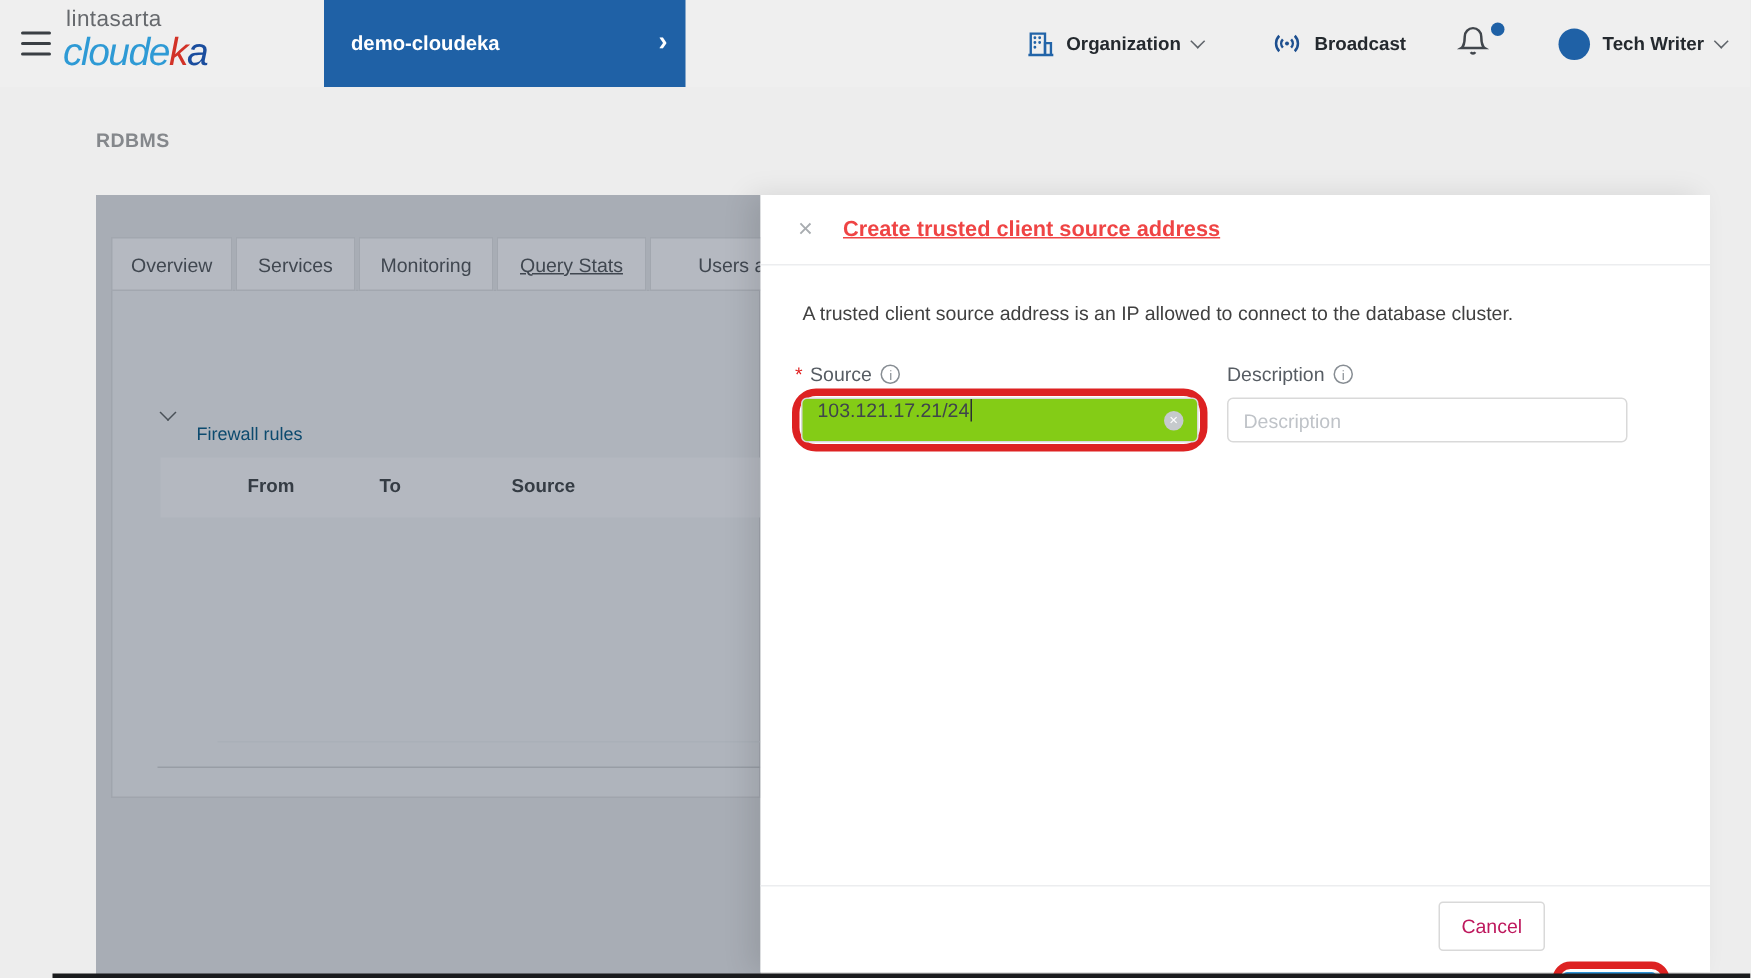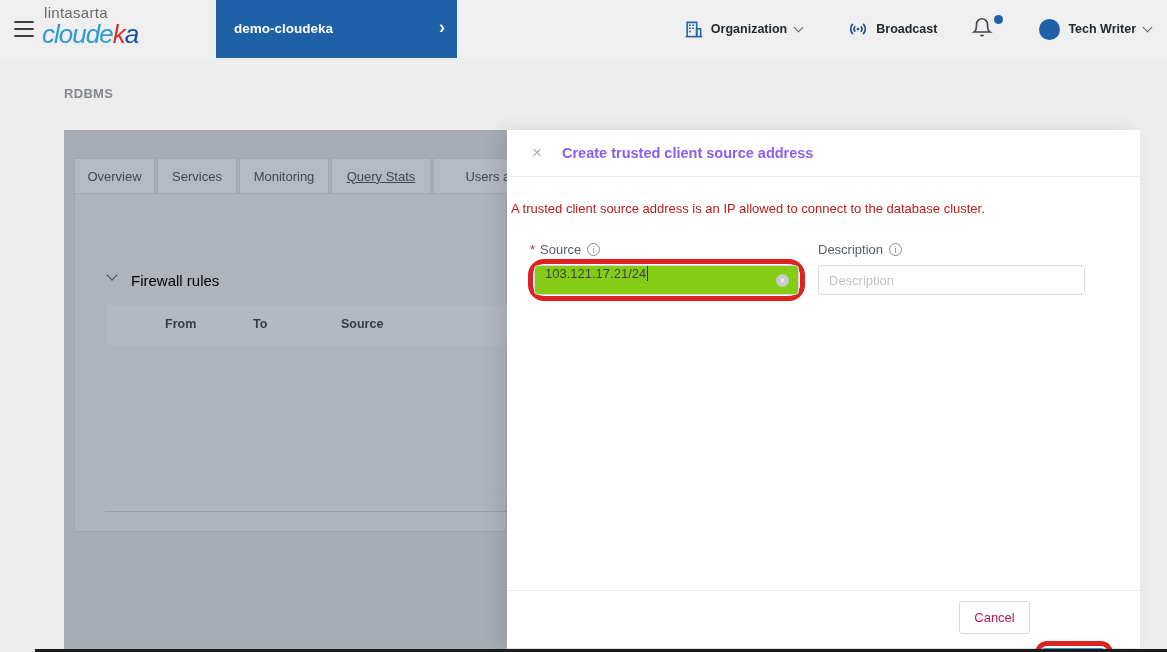"Create trusted client source address" .modal-title { color: #8b5cf6 -> #ef4444; text-decoration: none -> underline }
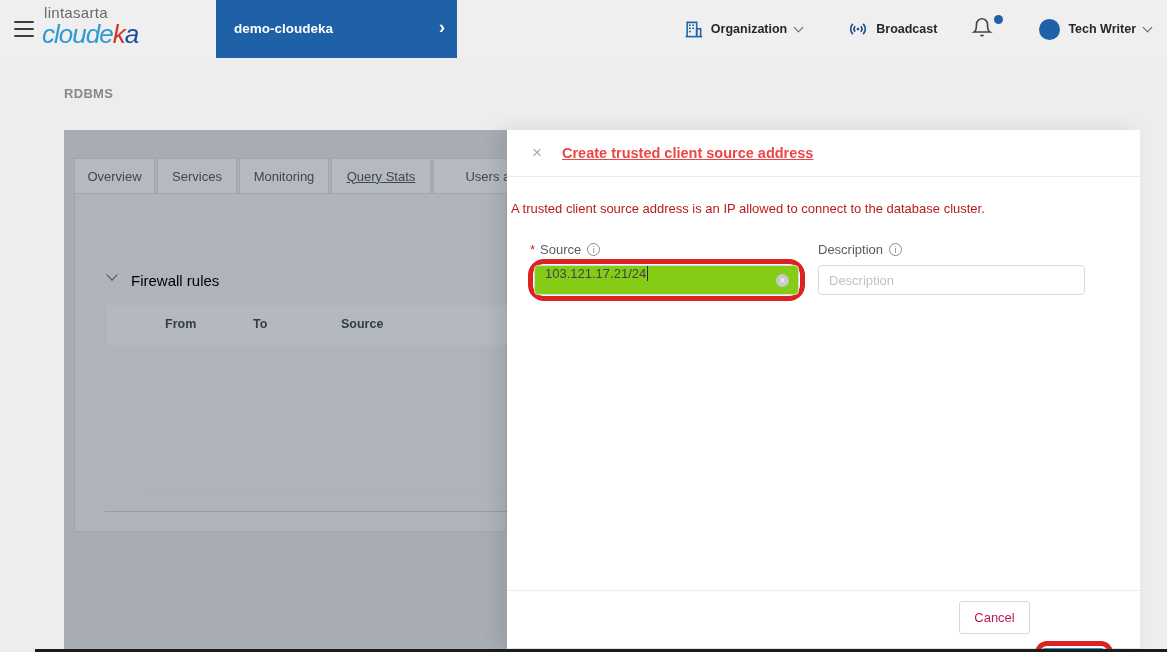"A trusted client source address" .modal-intro { color: #b91c1c -> #404040; left: 4px -> 28px }
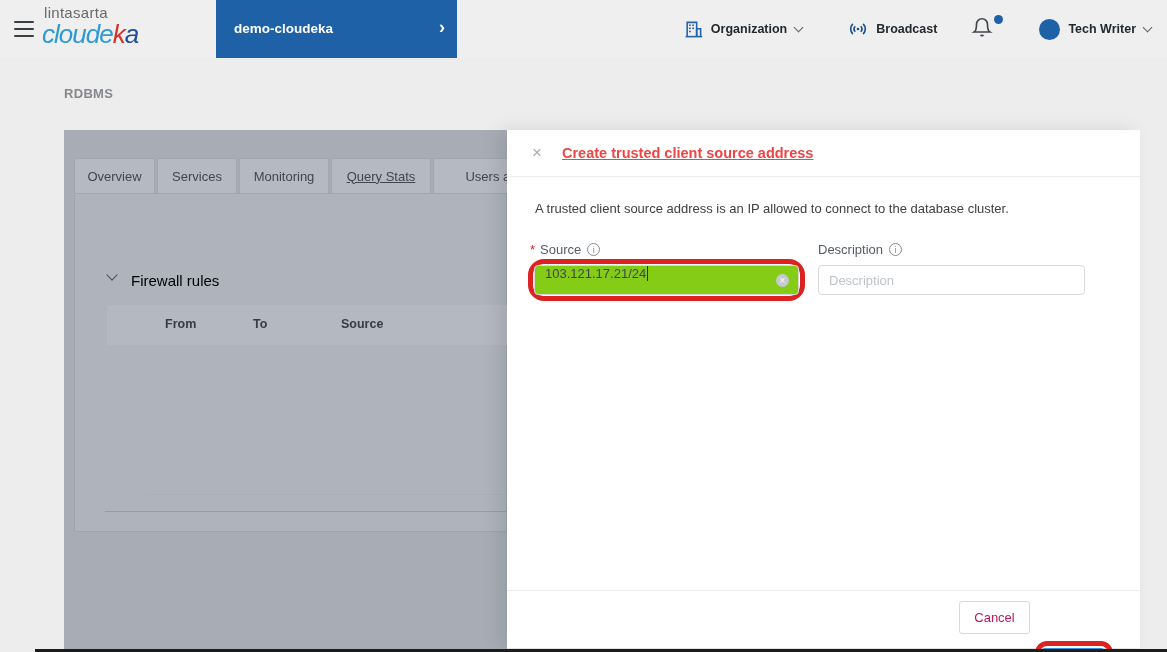"Firewall rules" .fw-label { color: #000000 -> #0c4a6e; font-size: 15px -> 12px; top: 142px -> 152px }
